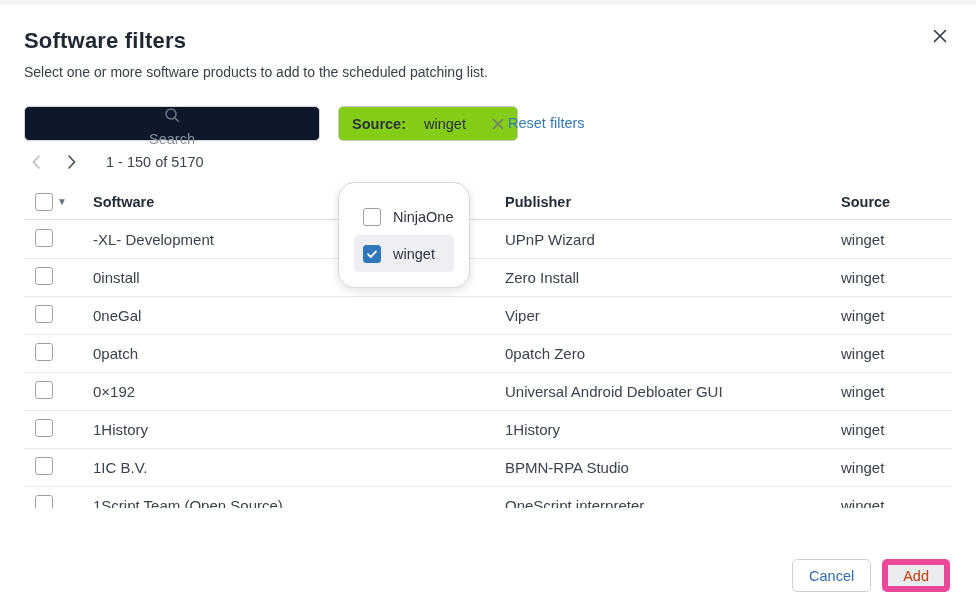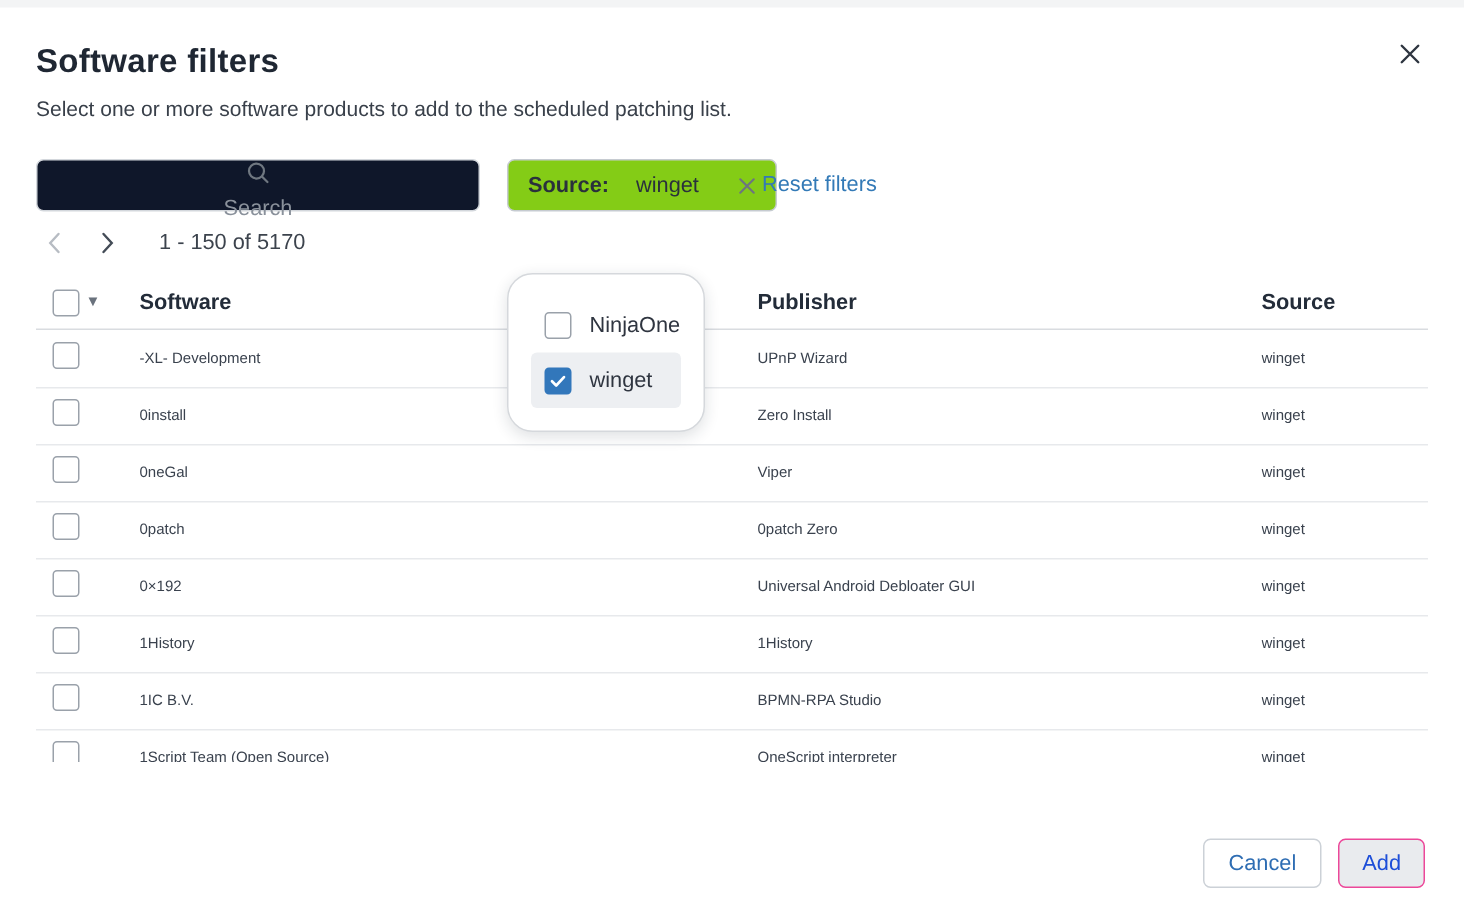"-XL- Development" .trow .cell { font-size: 10px -> 15px }
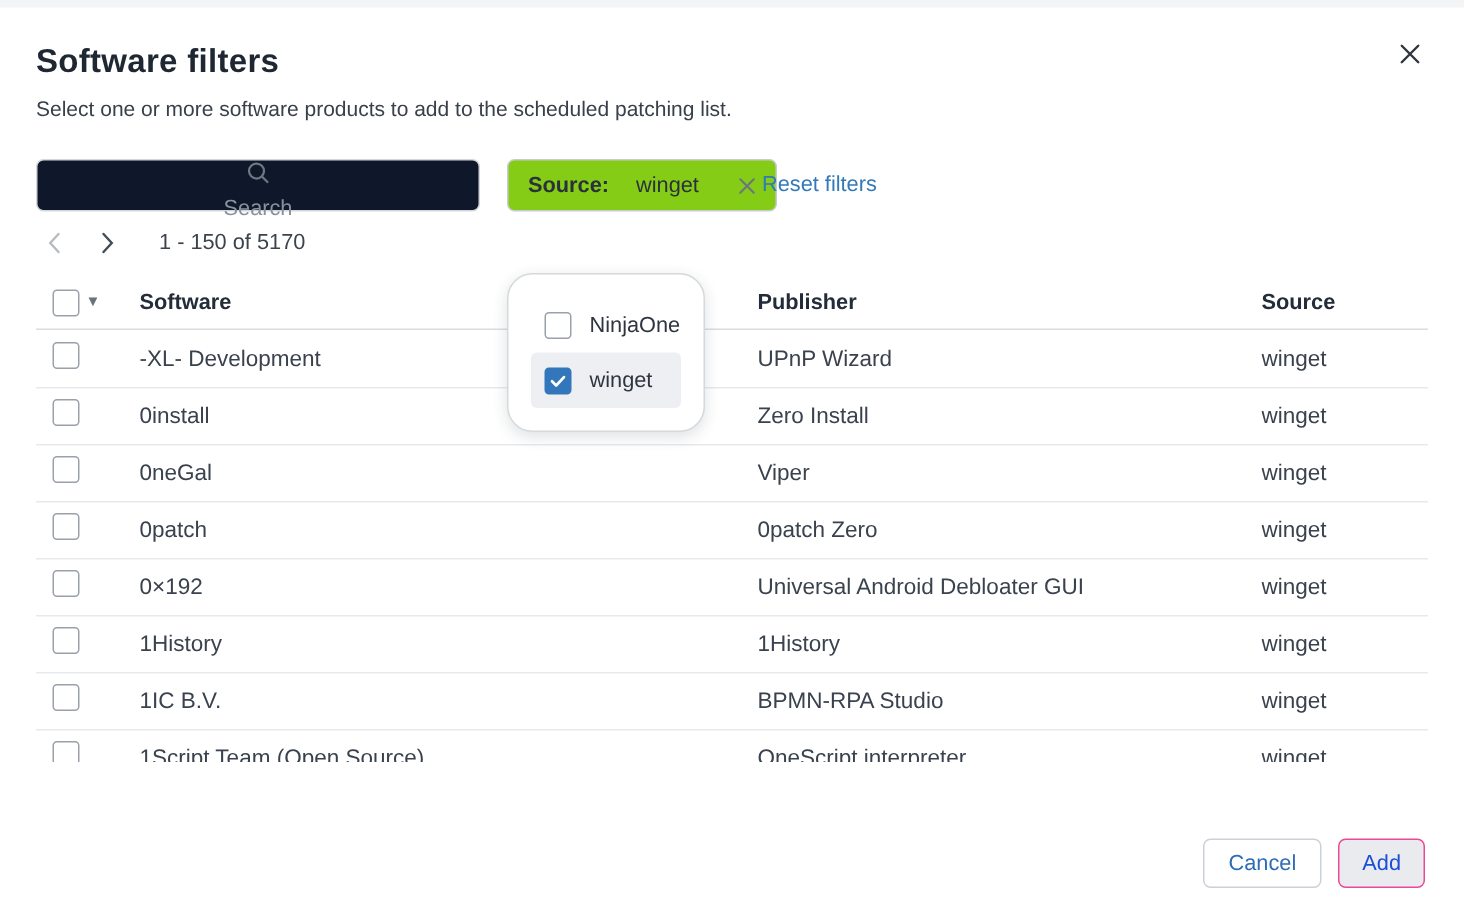"Add" .btn-add { border: 1px solid #ec4899 -> 6px solid #ec4899; color: #1d4ed8 -> #c2410c }
